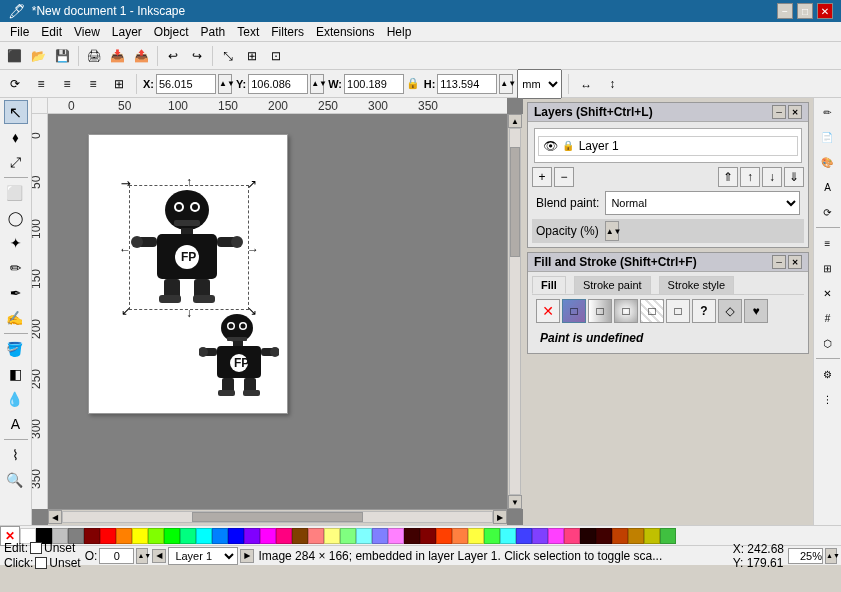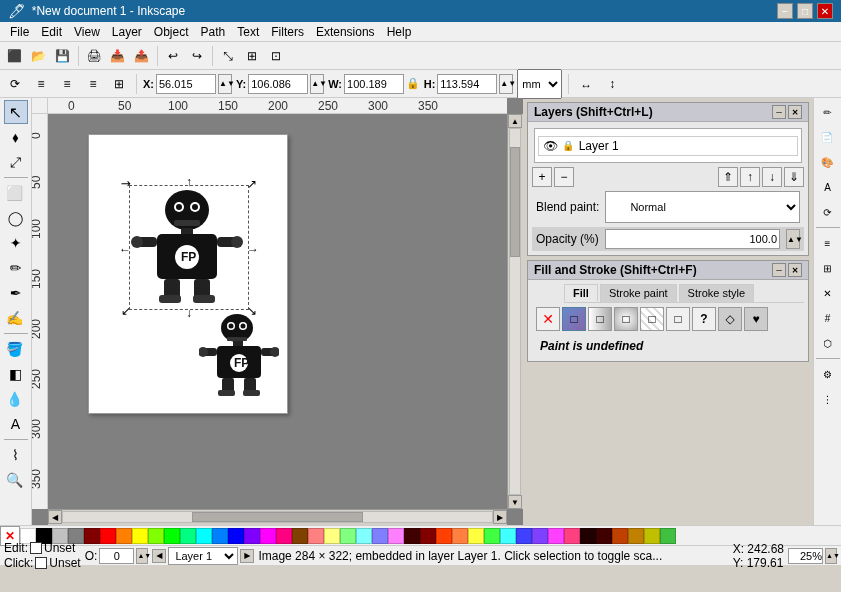"Normal" .blend-select { height: 32px -> 24px; padding: 0 20px -> 0 1px }
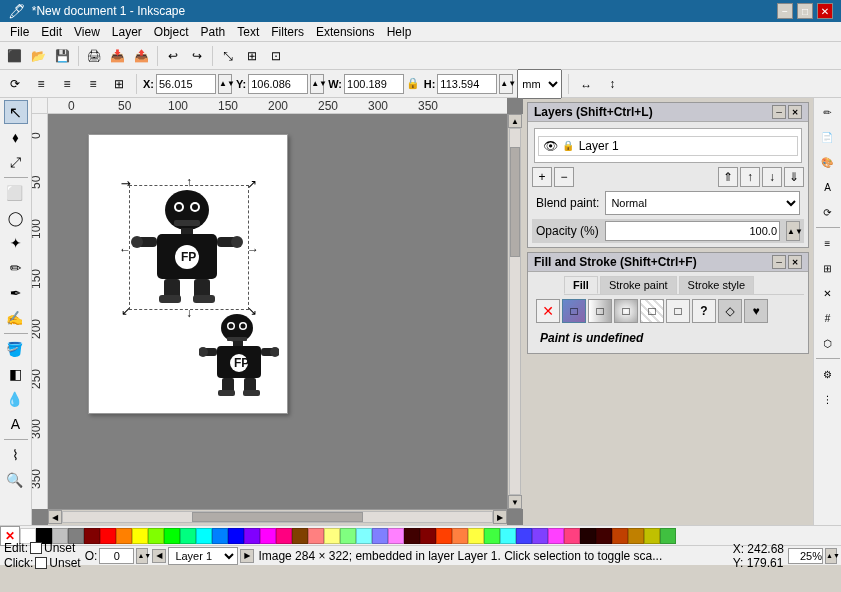"100.0" input.opacity-input { html: <input> -> none }
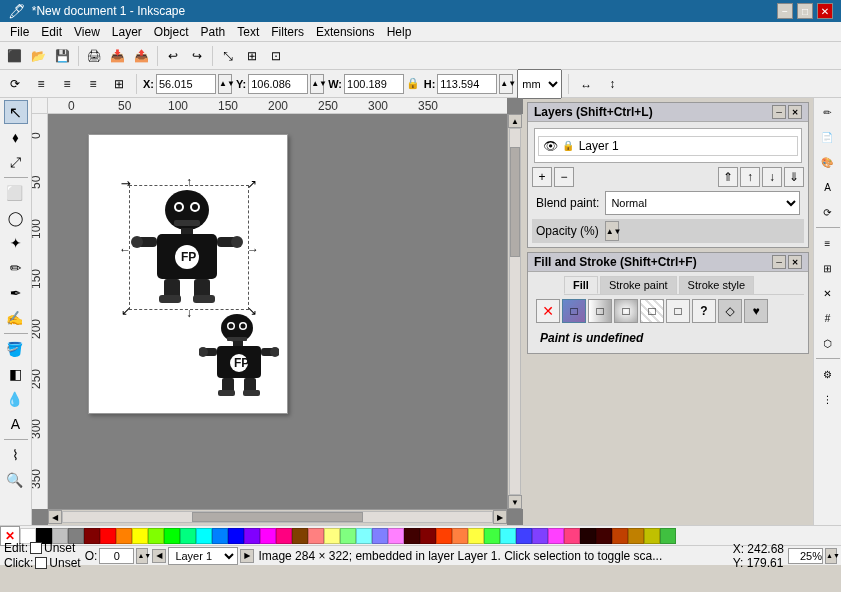"Fill" .fill-tabs { gap: 2px -> 8px; margin-left: 32px -> none }
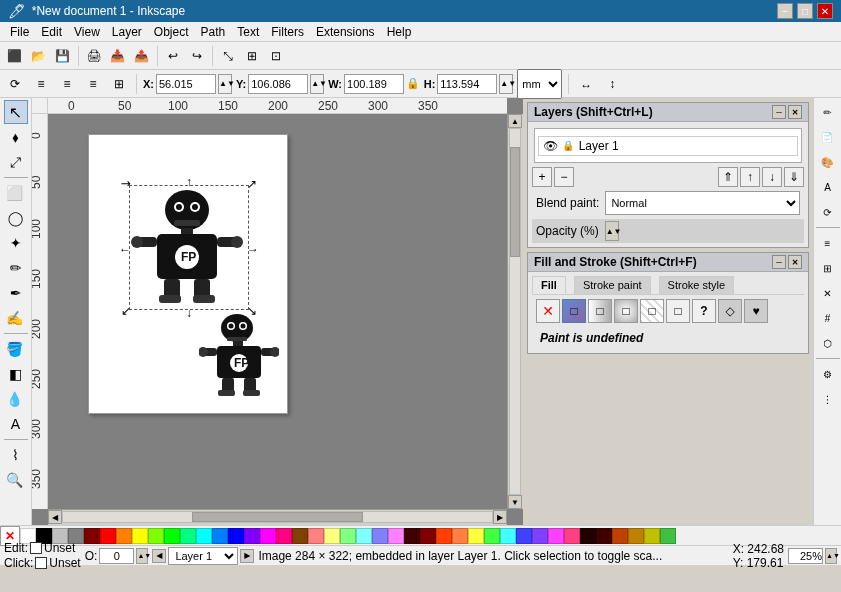"Image 284 × 322; embedded" span { text: 322 -> 166 }
